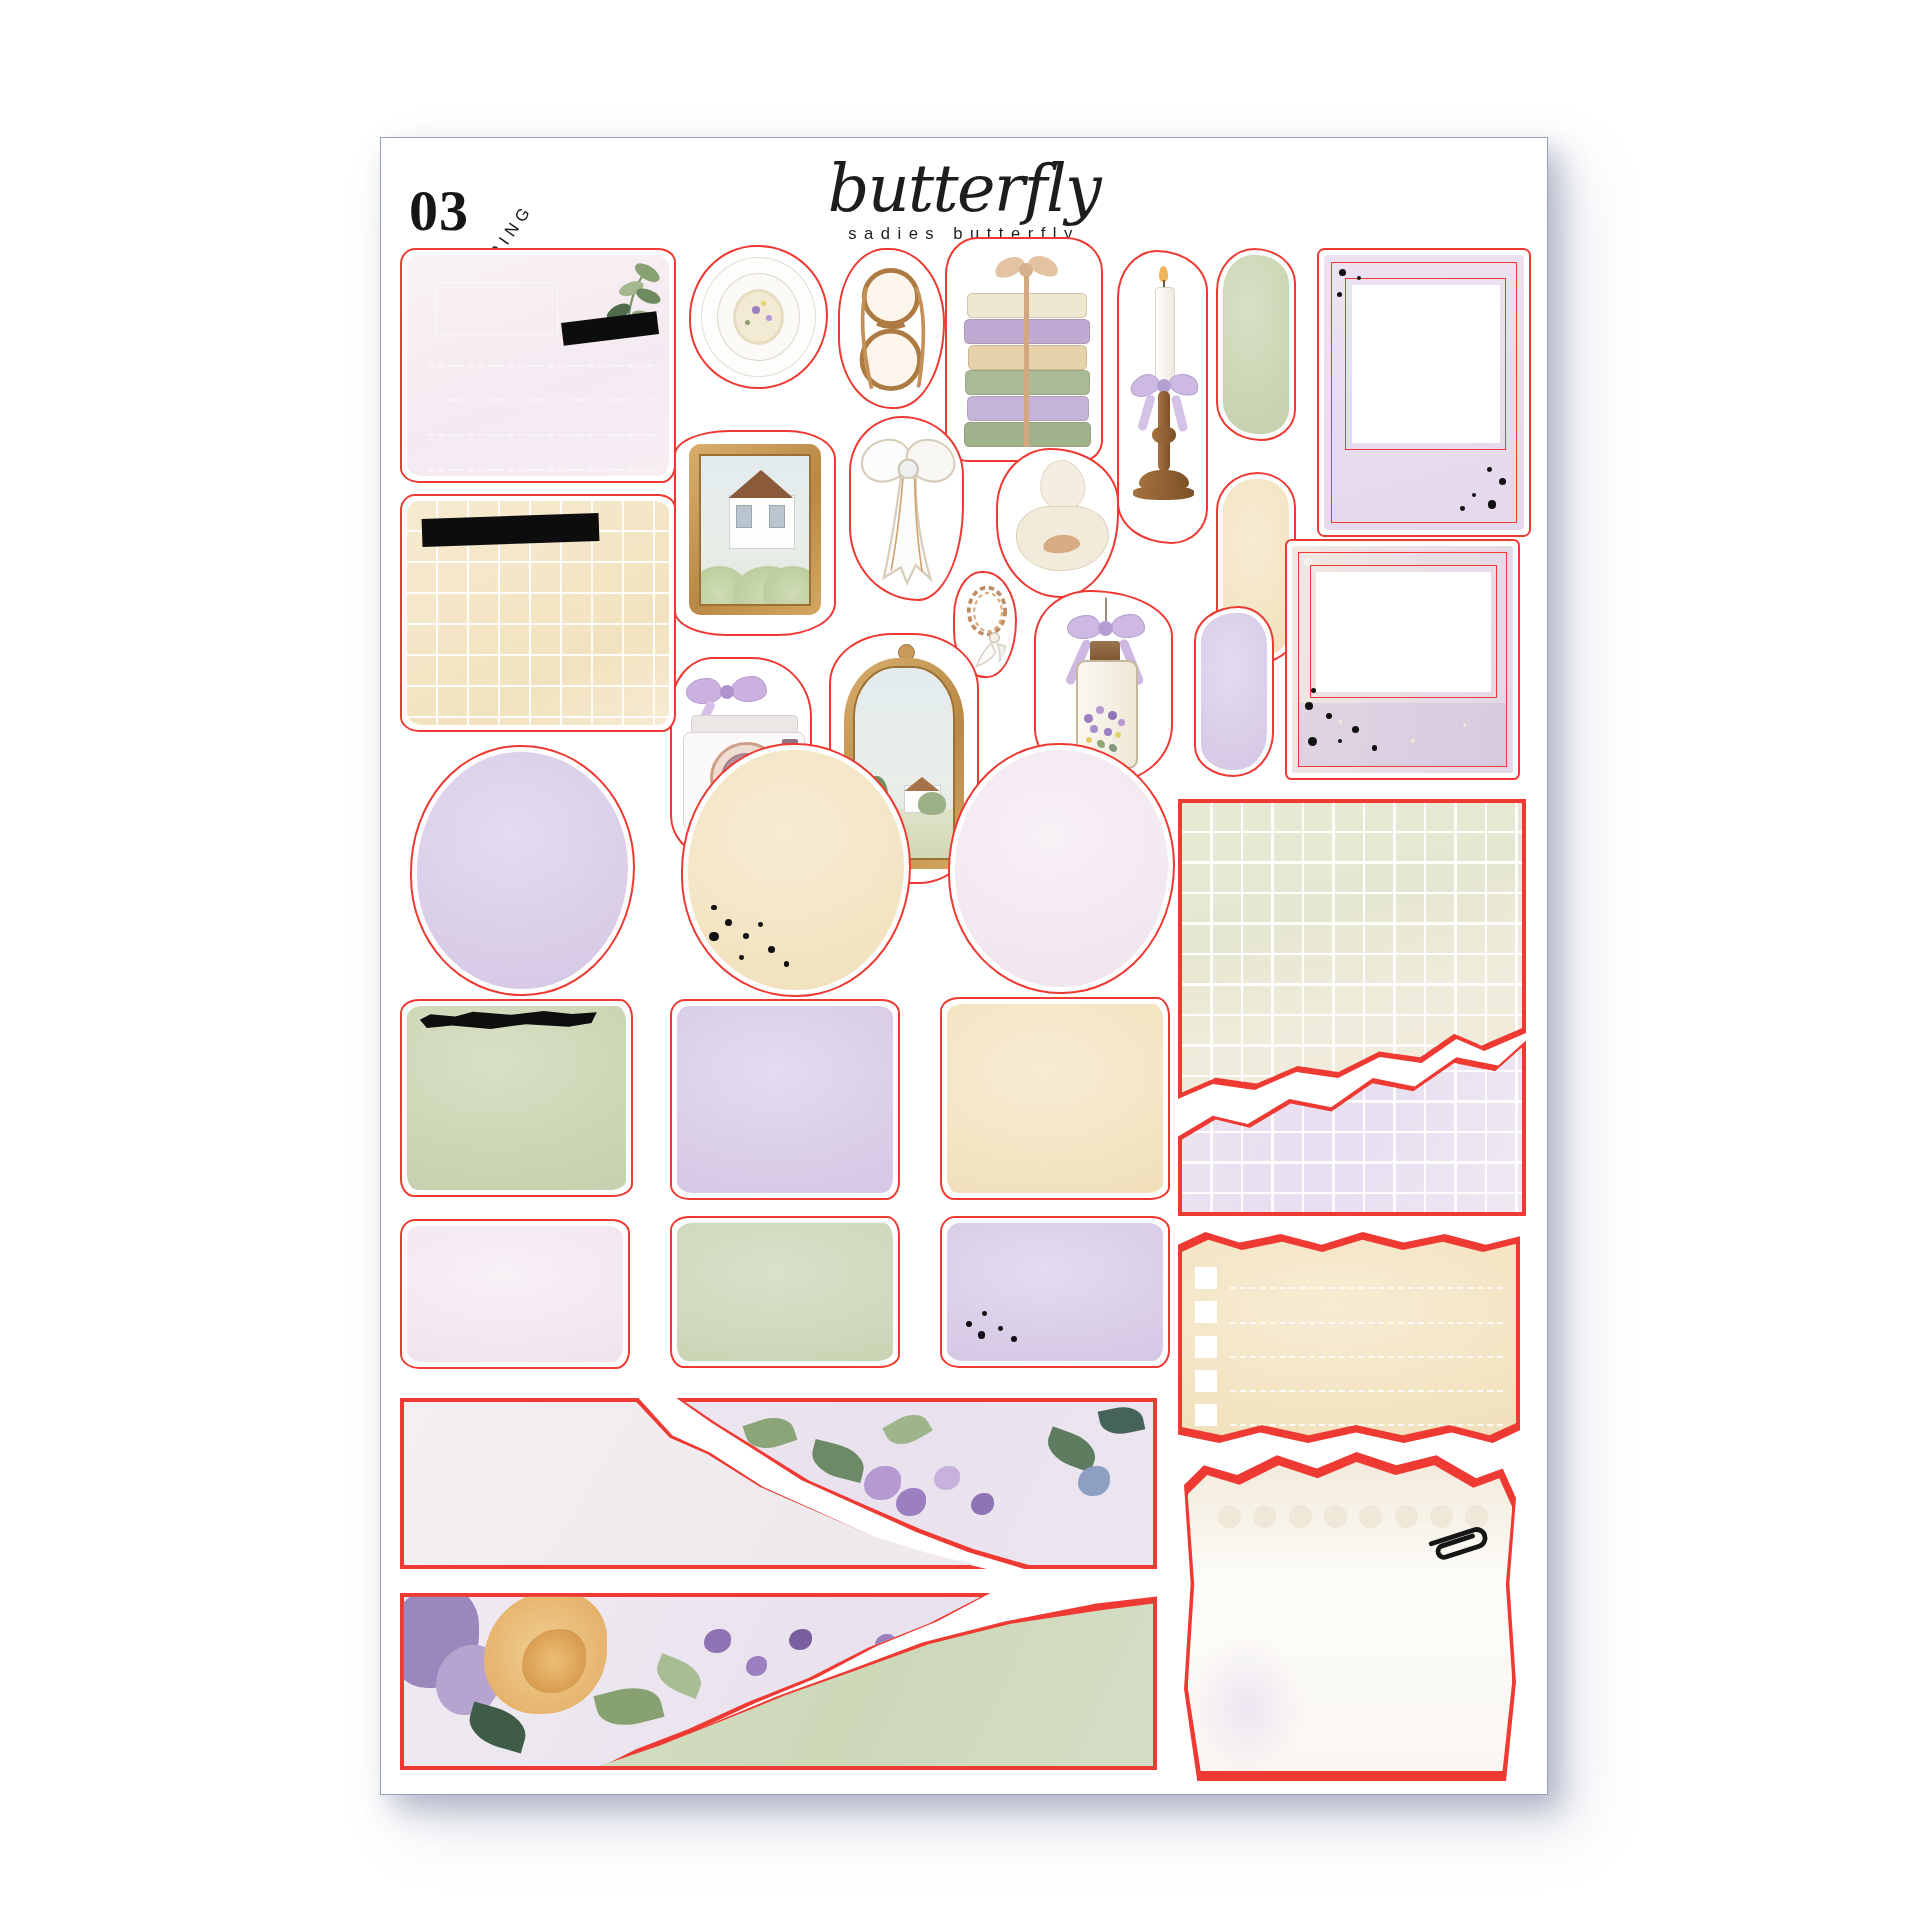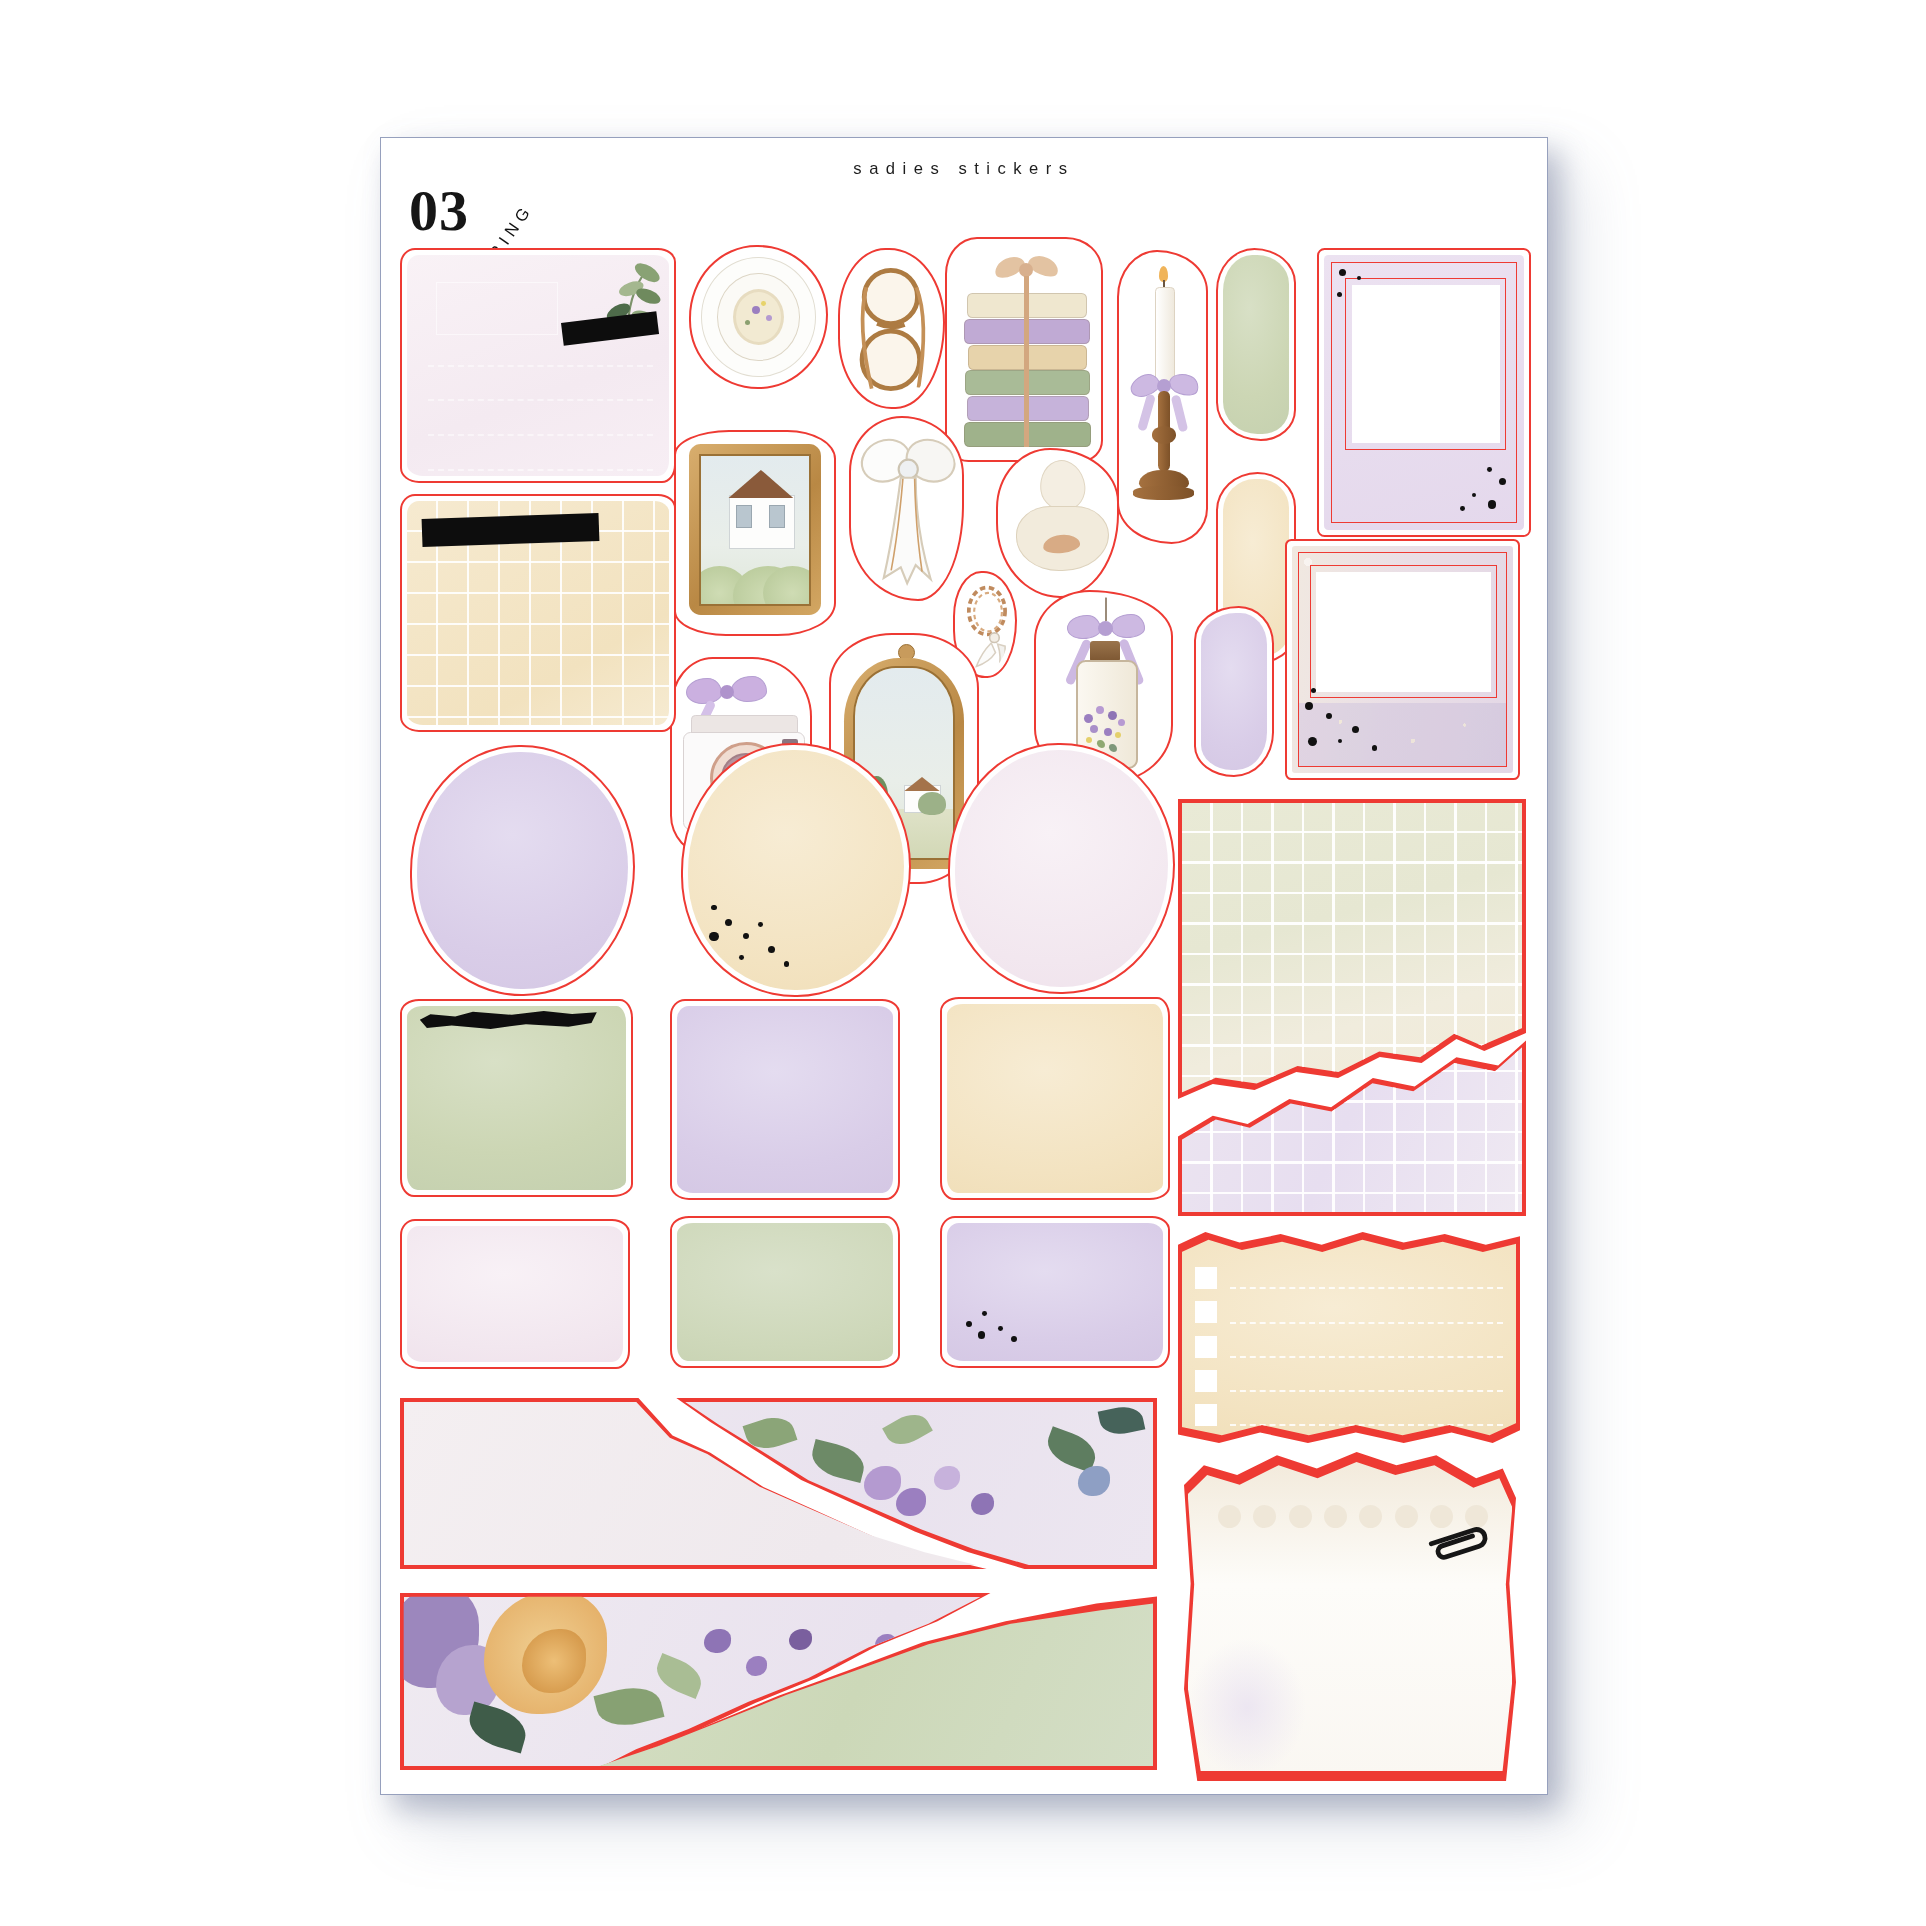"butterfly" div.logo-script { html: none -> <div>butterfly</div> }
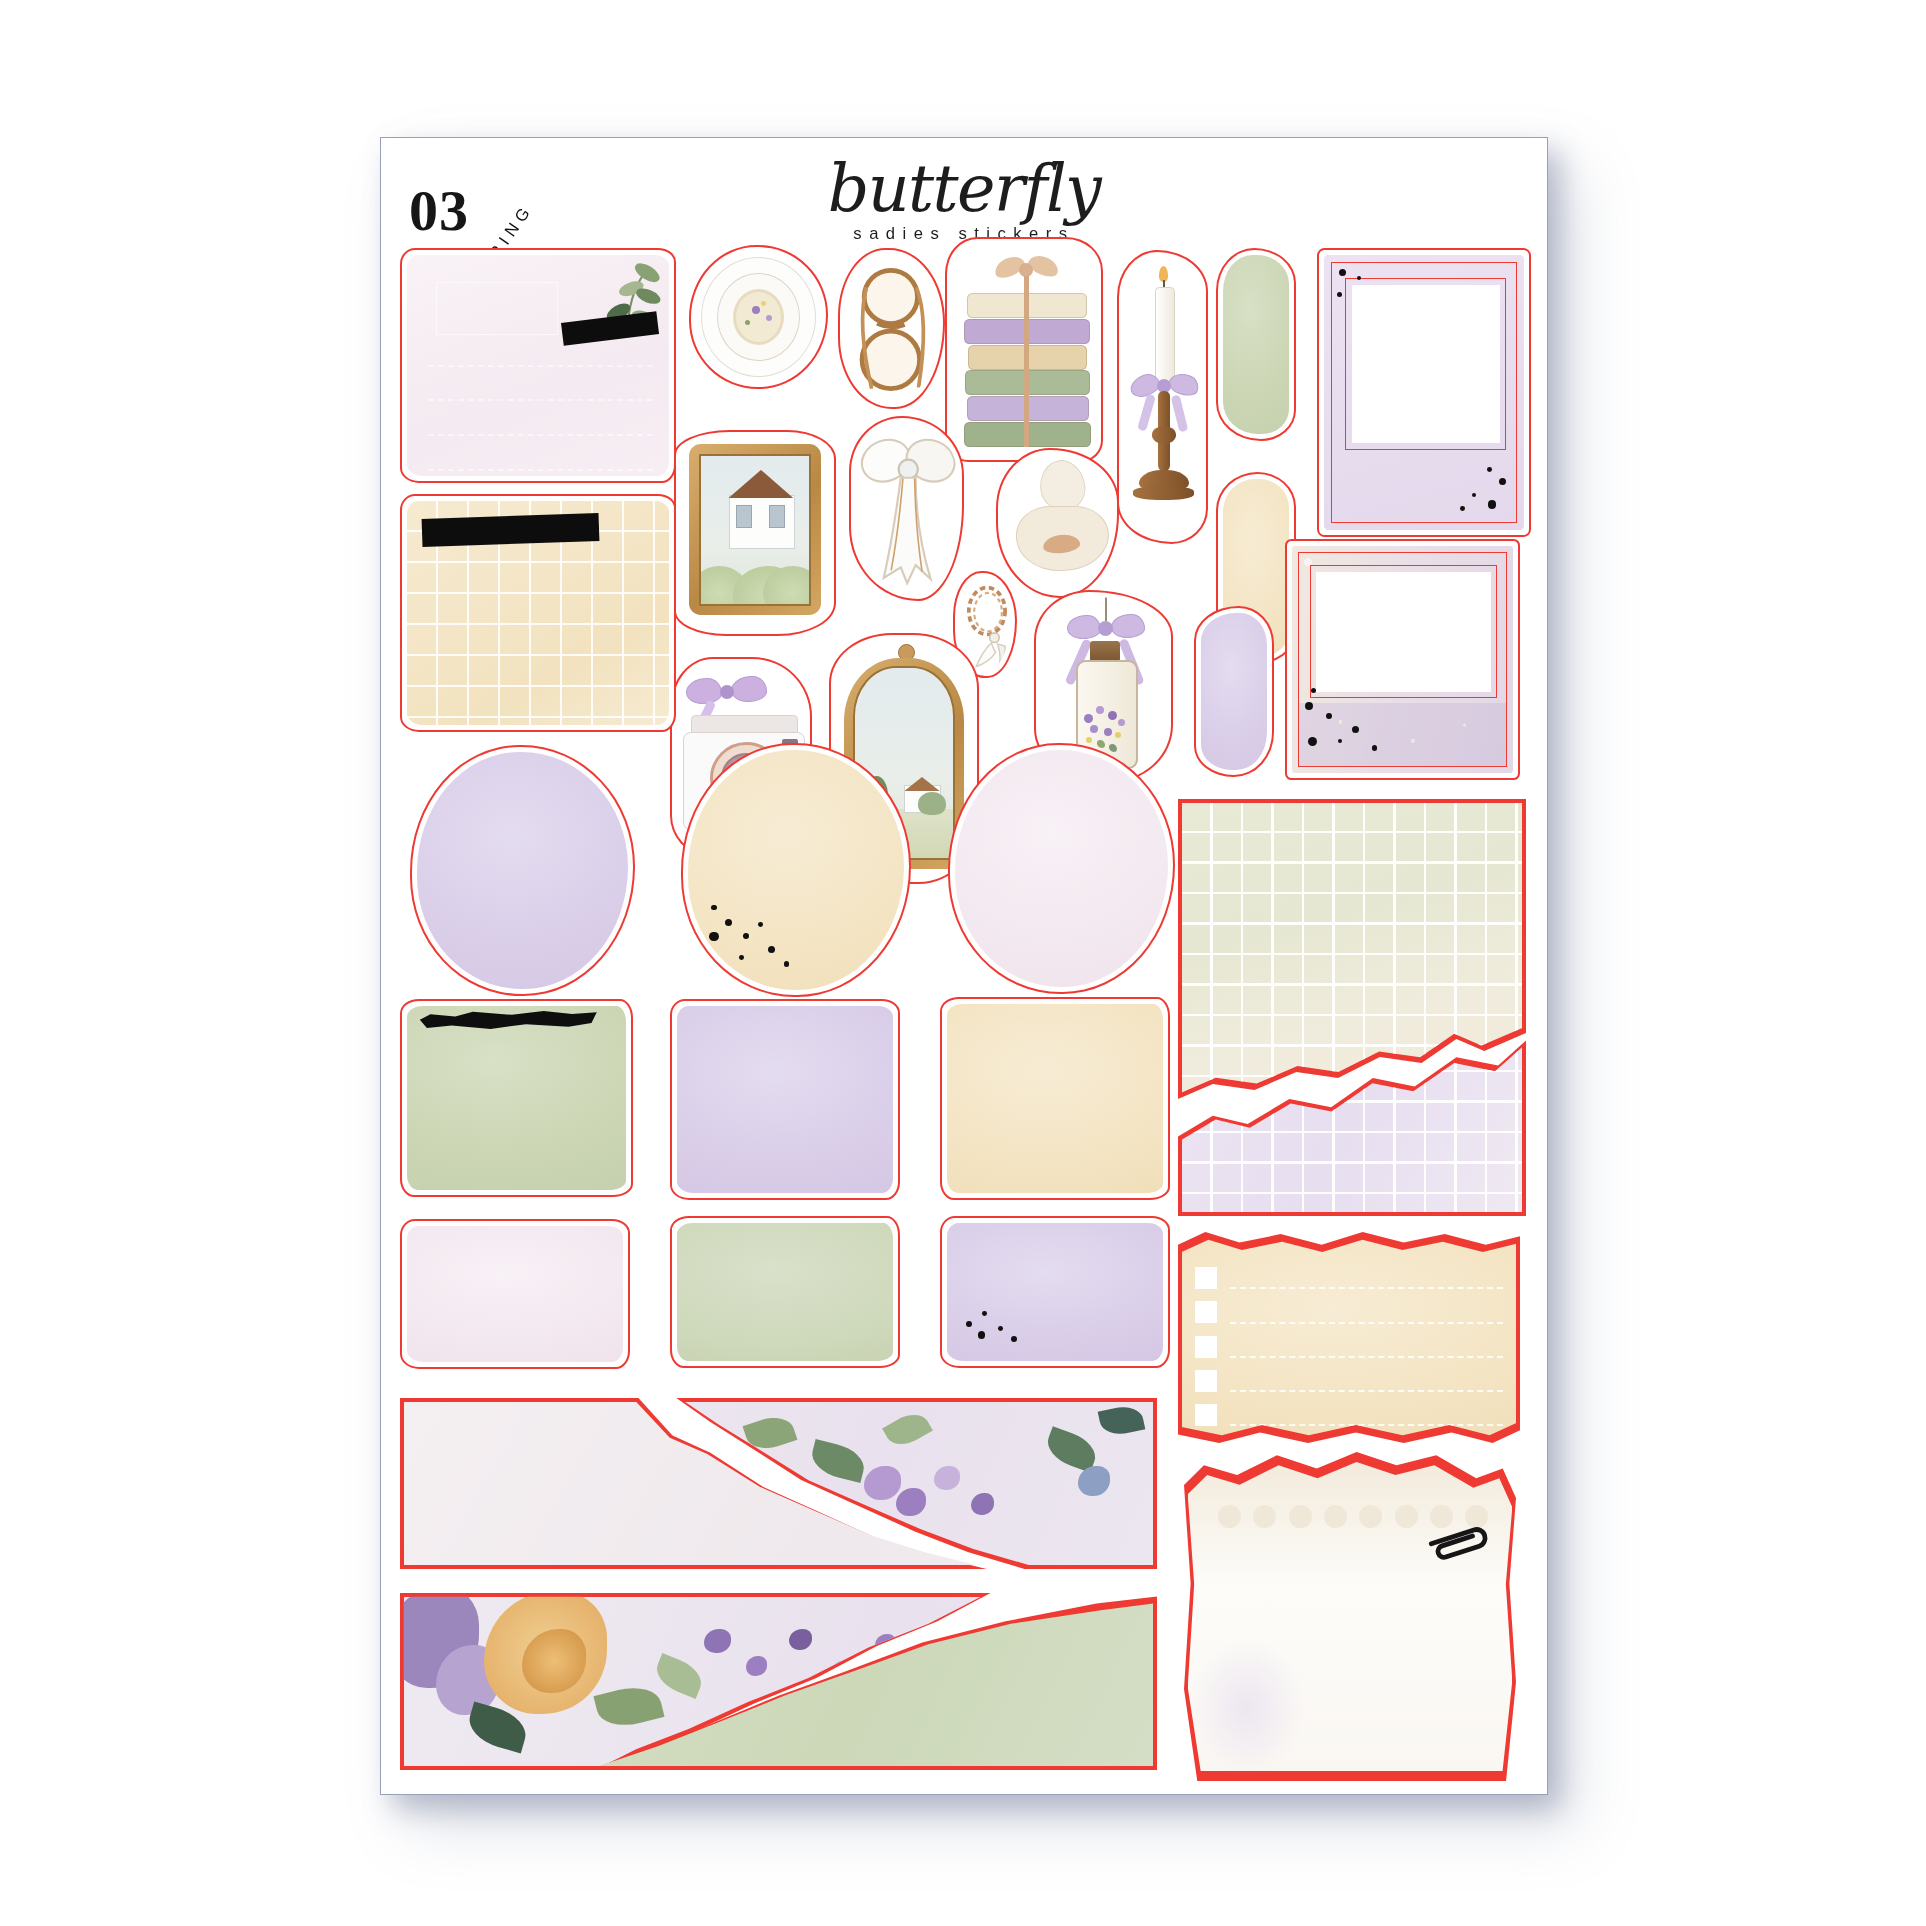"sadies stickers" div.logo-sub { text: stickers -> butterfly }
